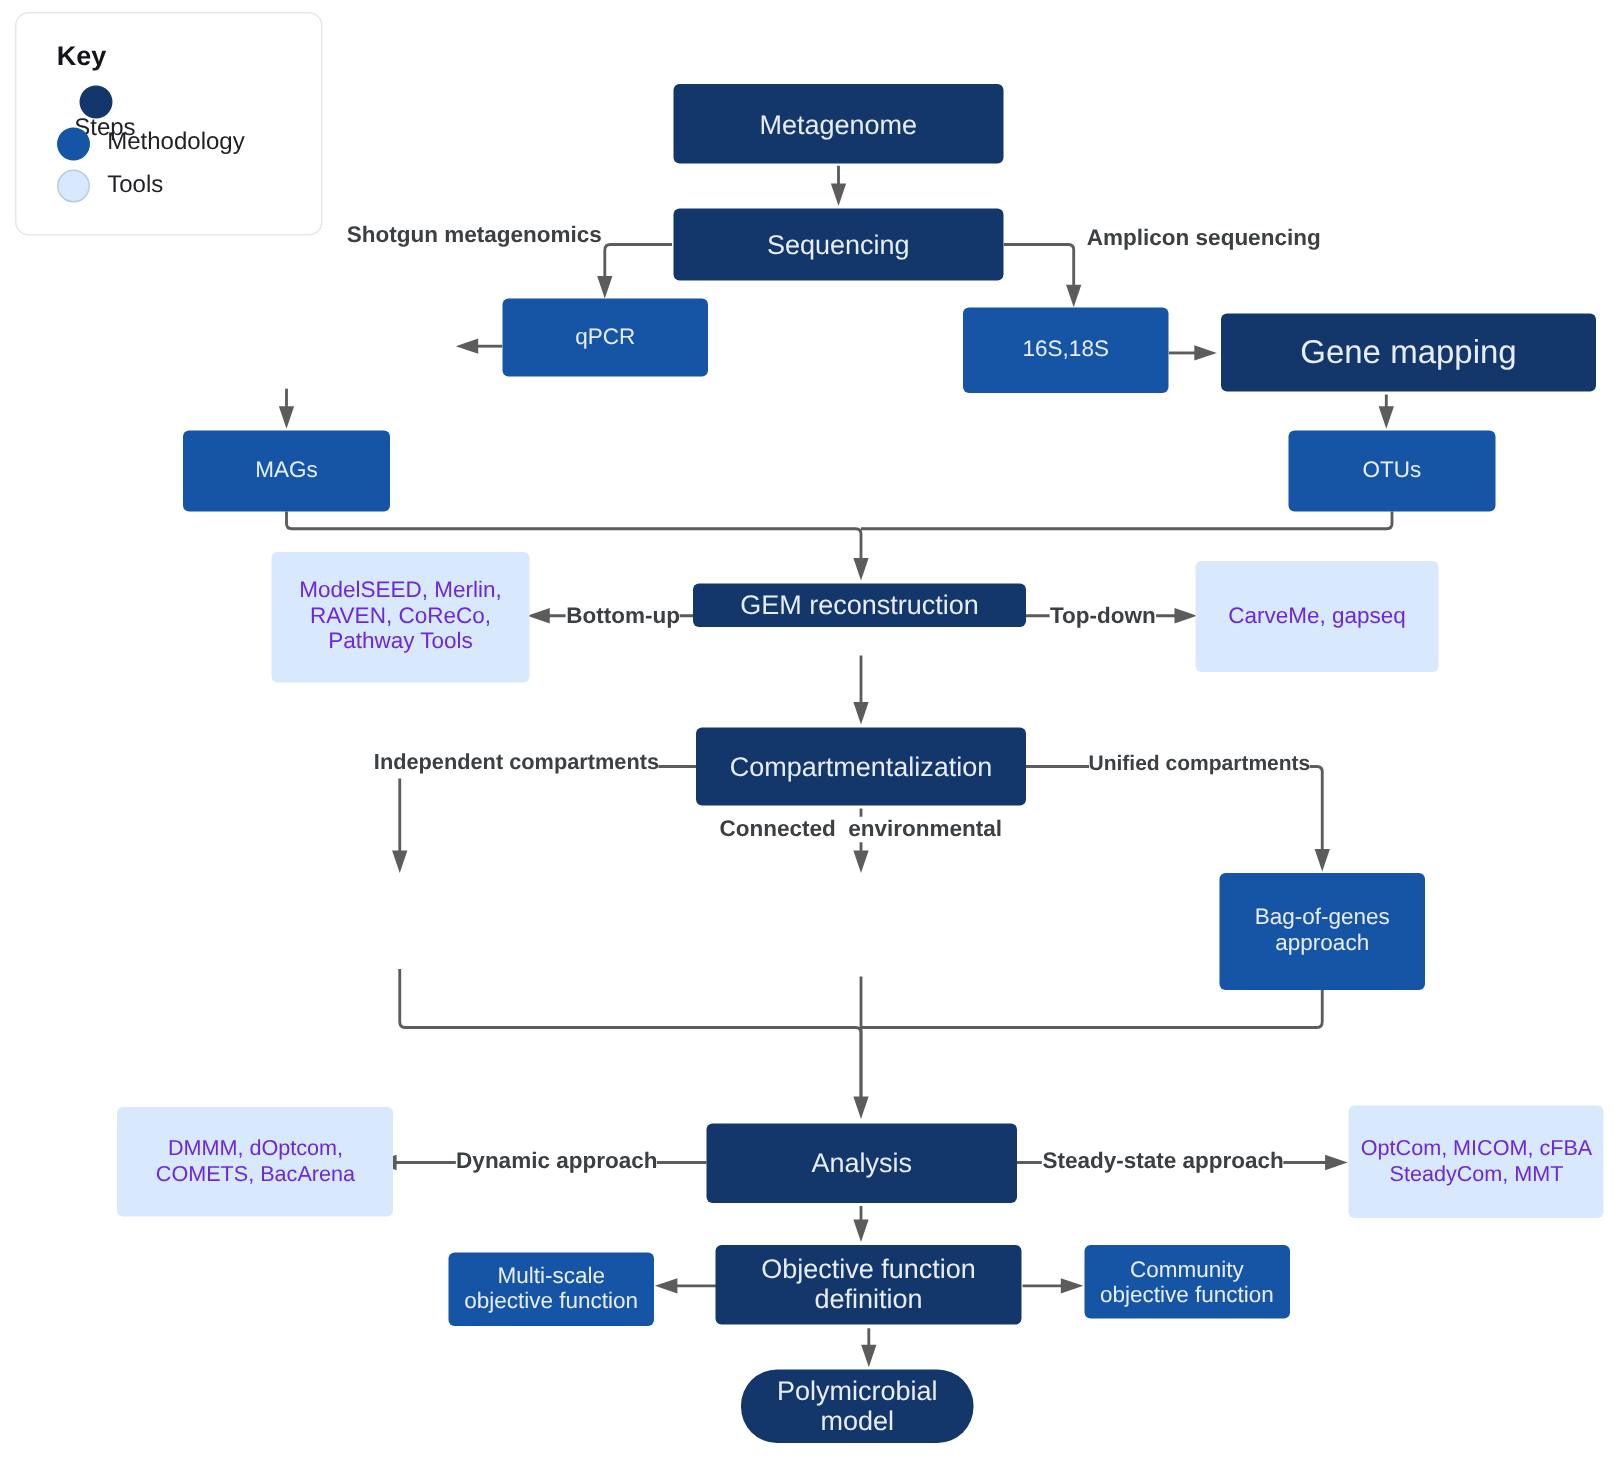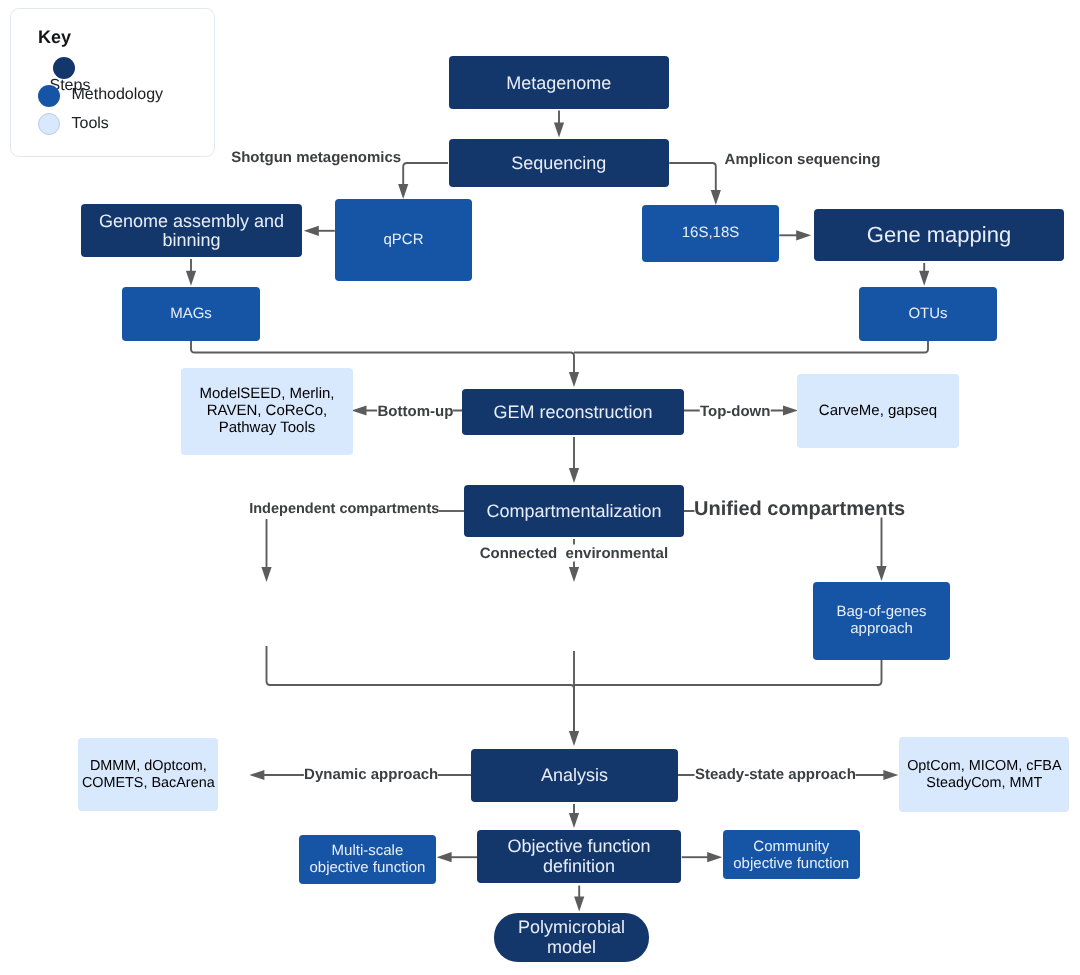"Genome assembly and" div.node { html: <div>Genome assembly and binning</div> -> none }
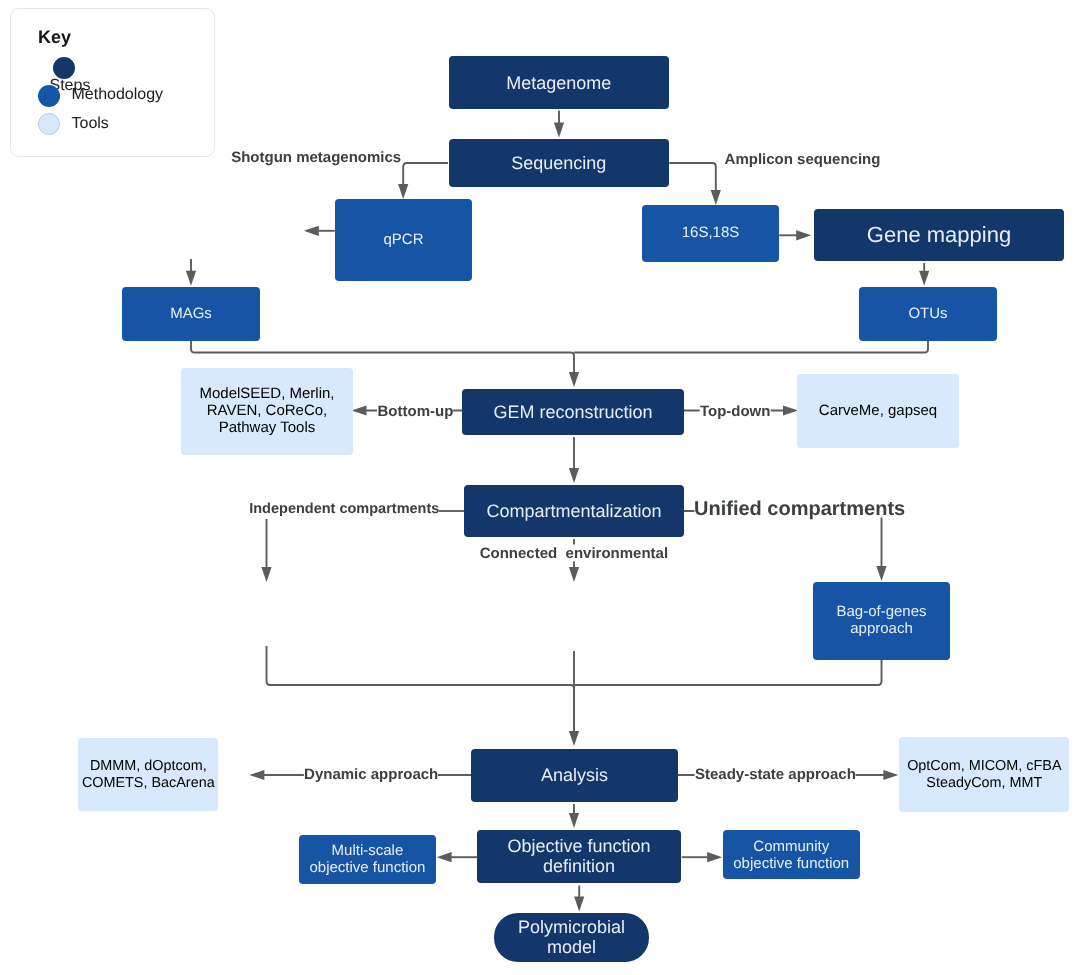"qPCR" div.node { height: 82px -> 52px }
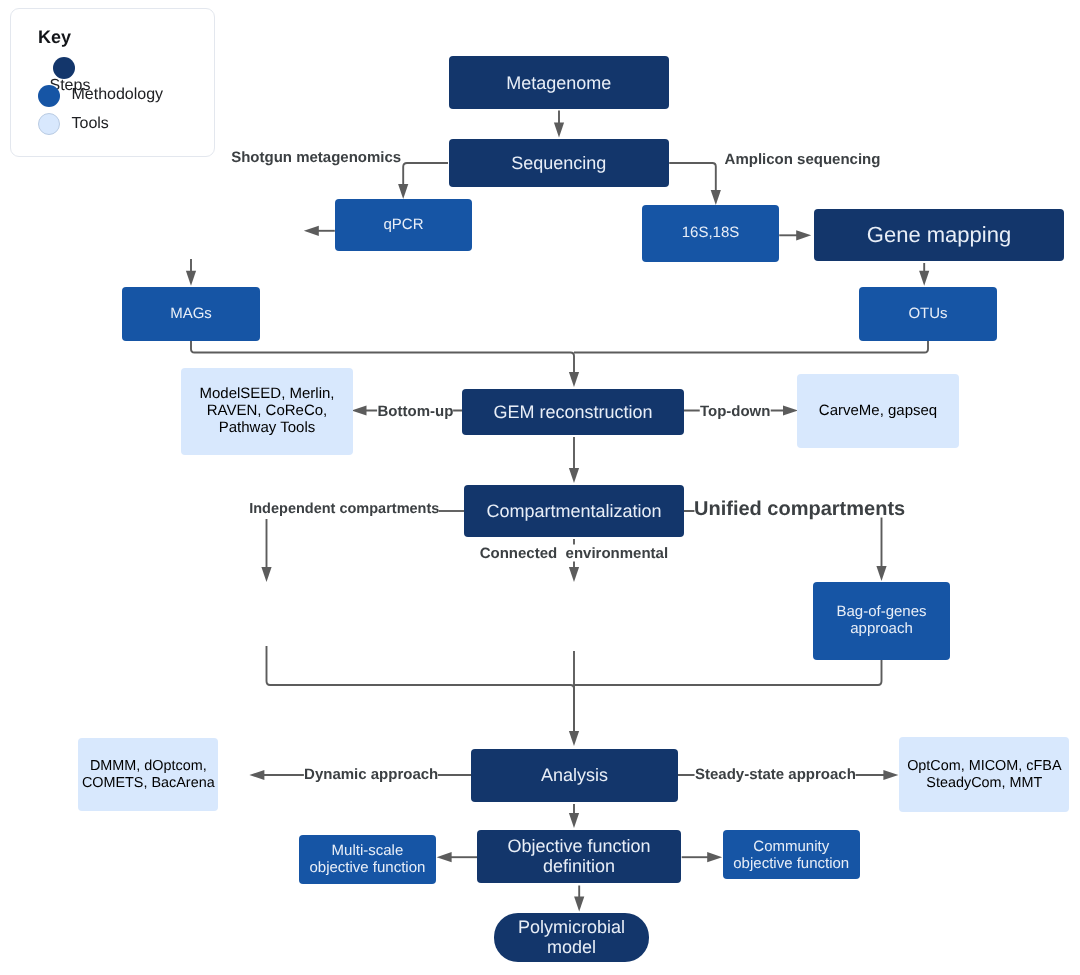"ModelSEED, Merlin," .node.tools { color: #000000 -> #6d28d9 }
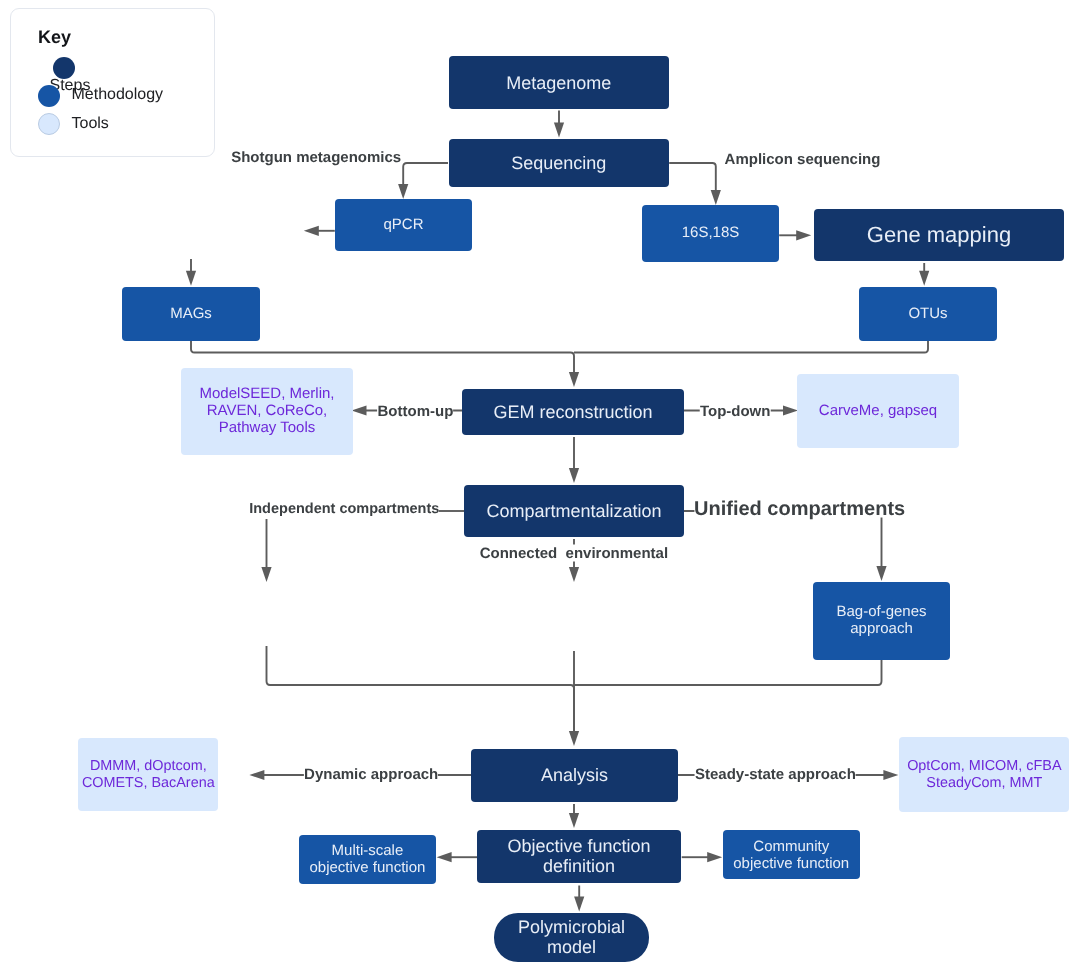"GEM reconstruction" div.node { height: 46px -> 29px }
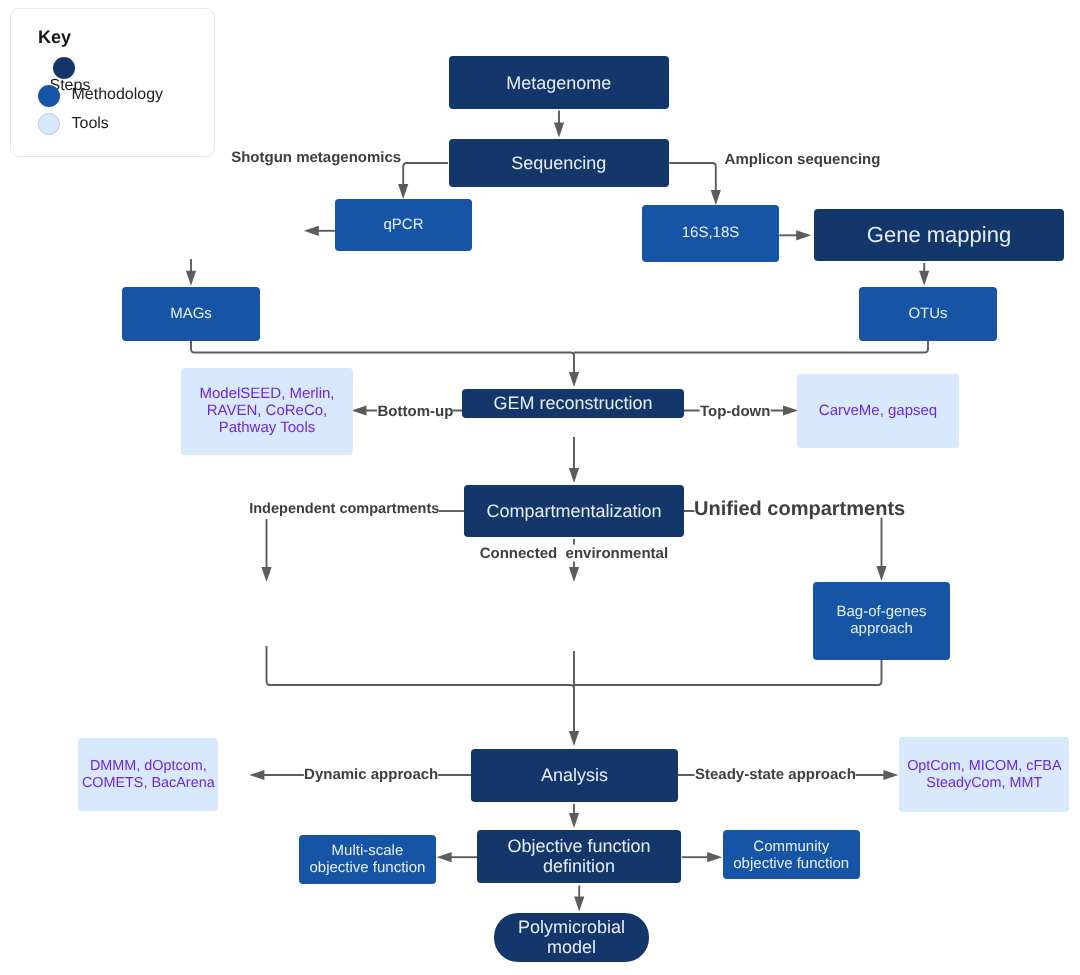"Unified compartments" div.elabel { font-size: 20px -> 14px }
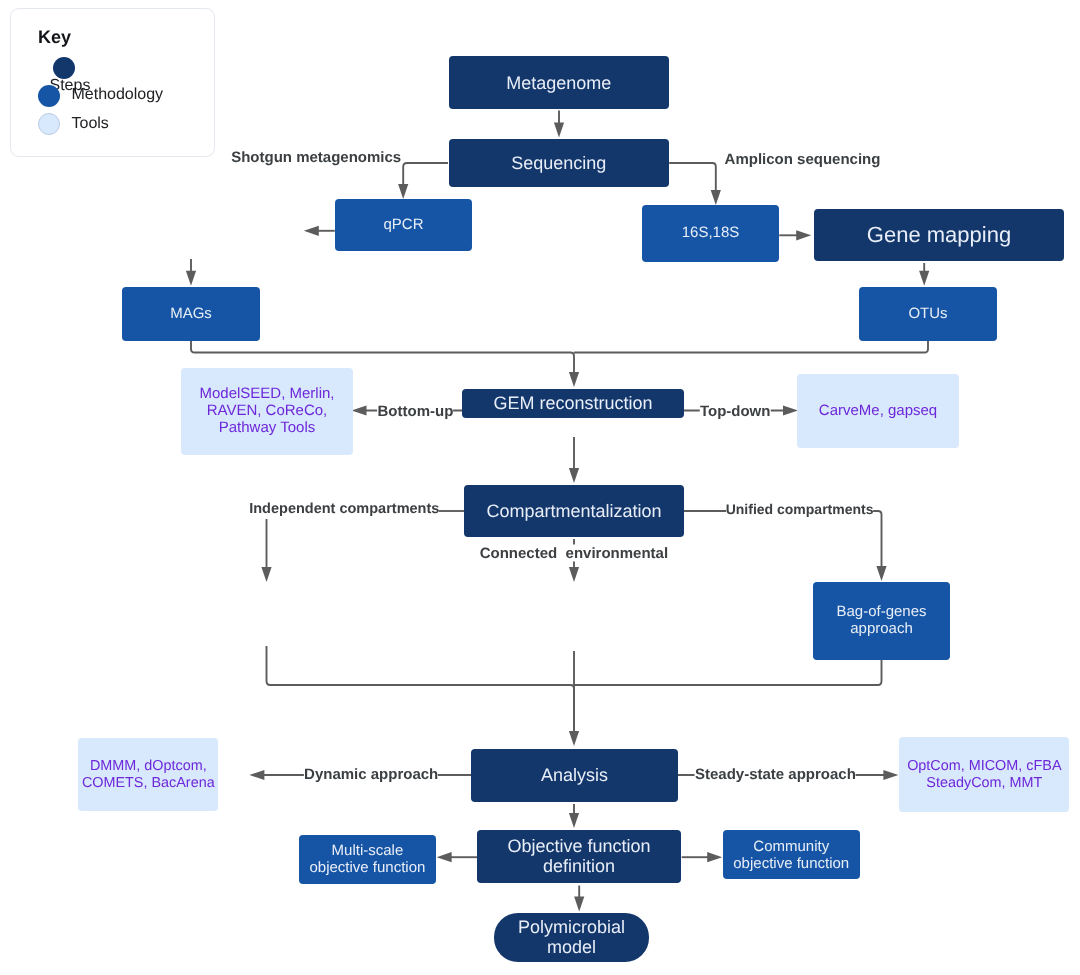"DMMM, dOptcom," div.node { width: 140px -> 184px }
